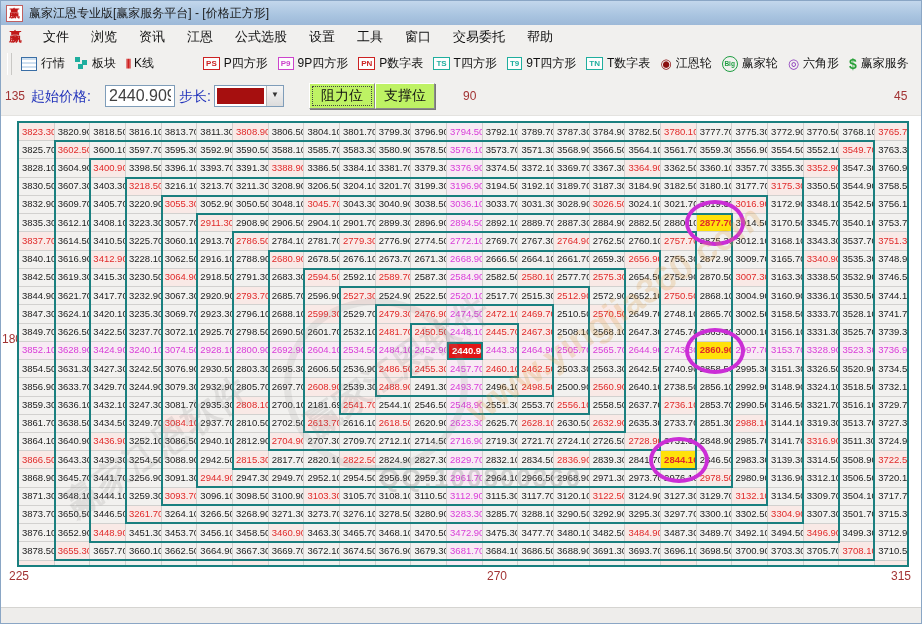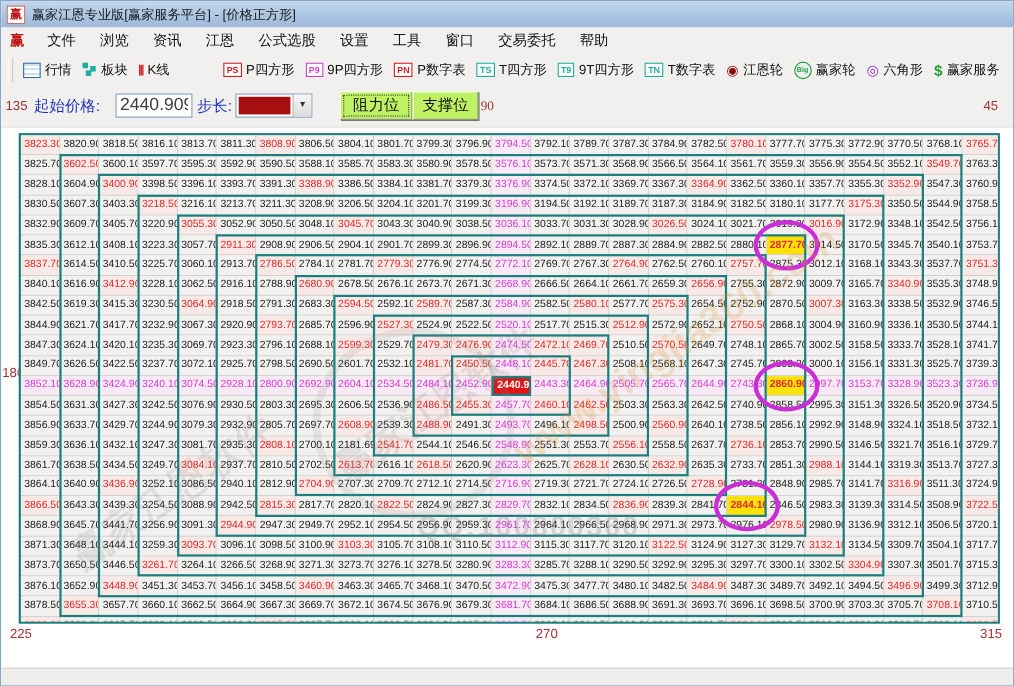"90" span.anglabel { font-family: Liberation Serif, serif -> none; left: 436px -> 462px }
